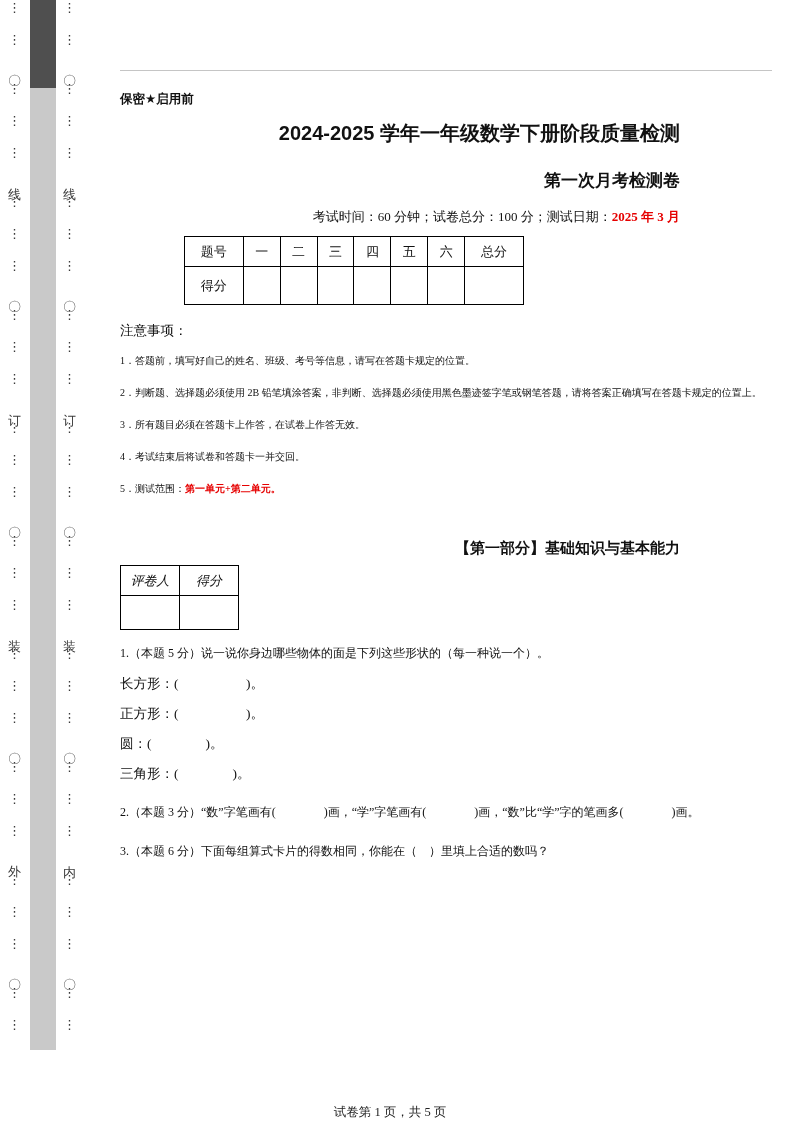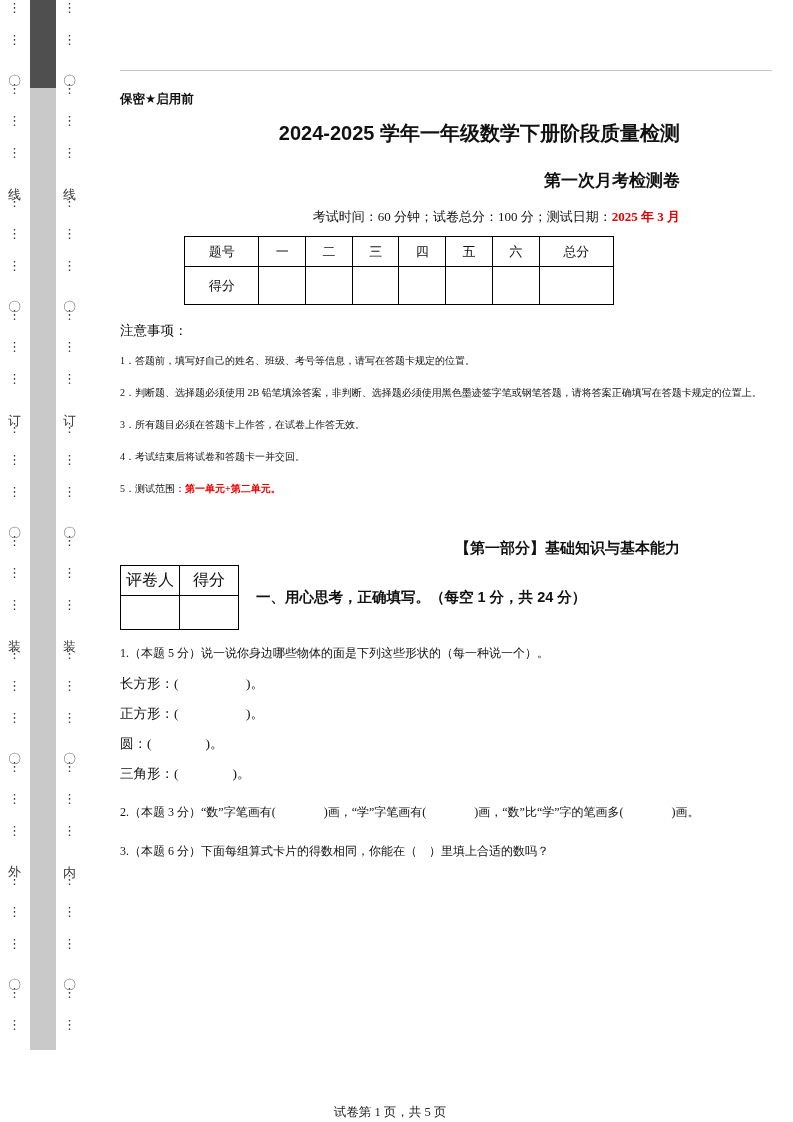"题号" .score-table { width: 430px -> 340px }
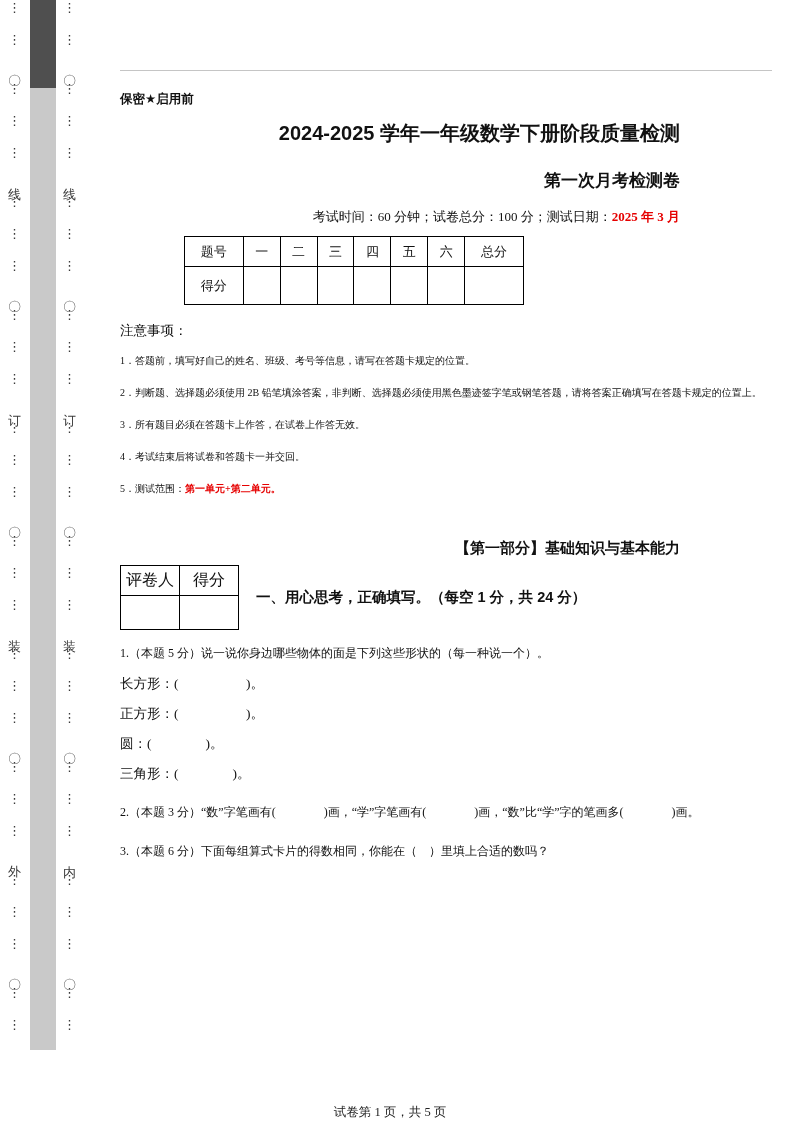"评卷人" .grader-table { font-size: 16px -> 13px; font-style: none -> italic }
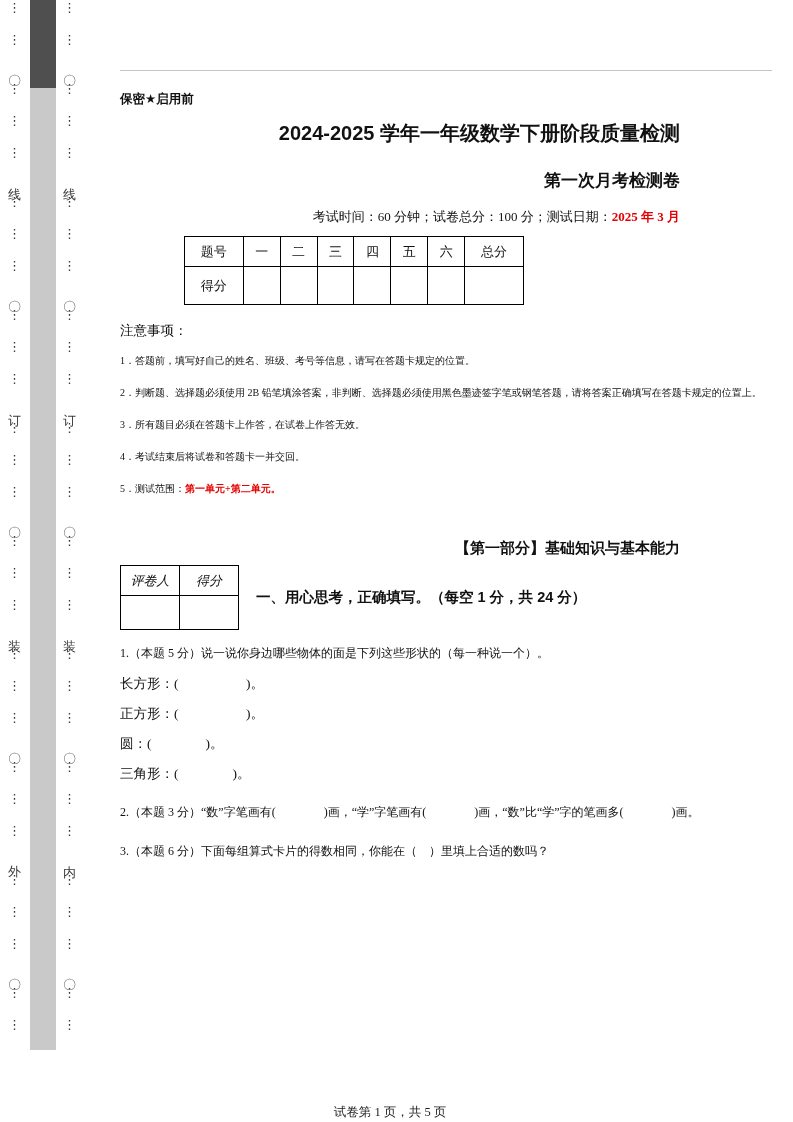"一、用心思考，正确填写。（每空 1 分，共 24 分）" div.q-heading { html: <div>一、用心思考，正确填写。（每空 1 分，共 24 分）</div> -> none }
